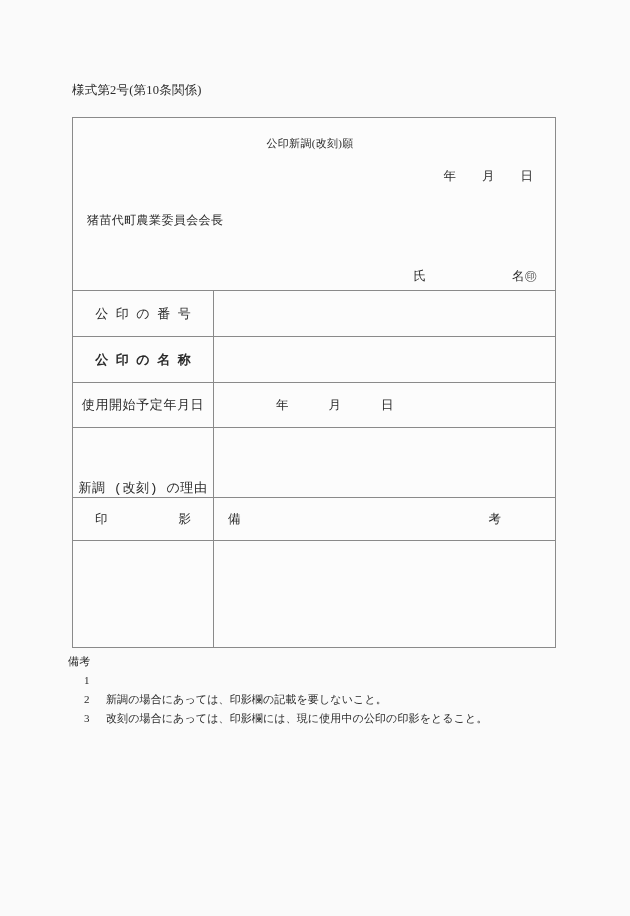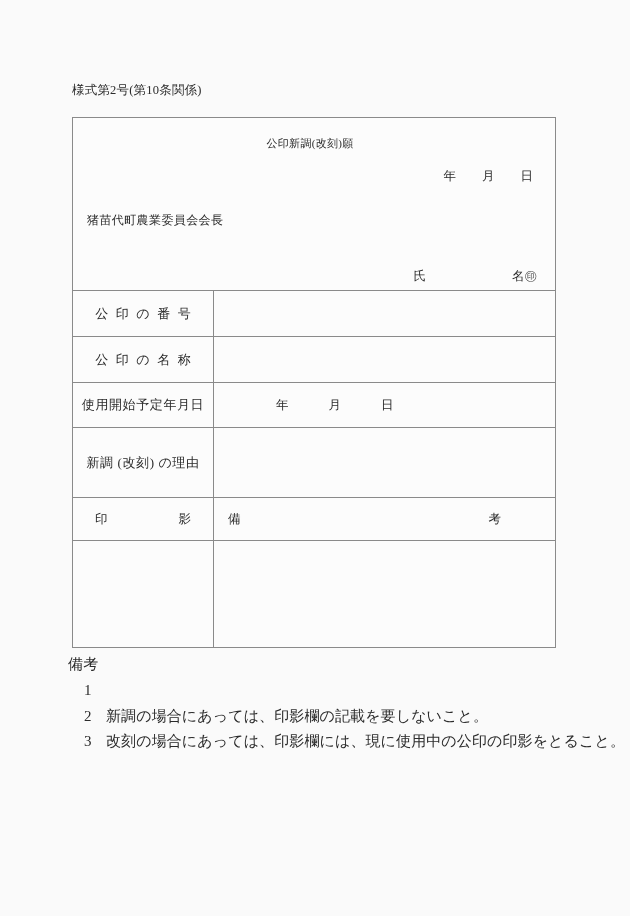"公印の名称" .row-name { font-weight: none -> bold }
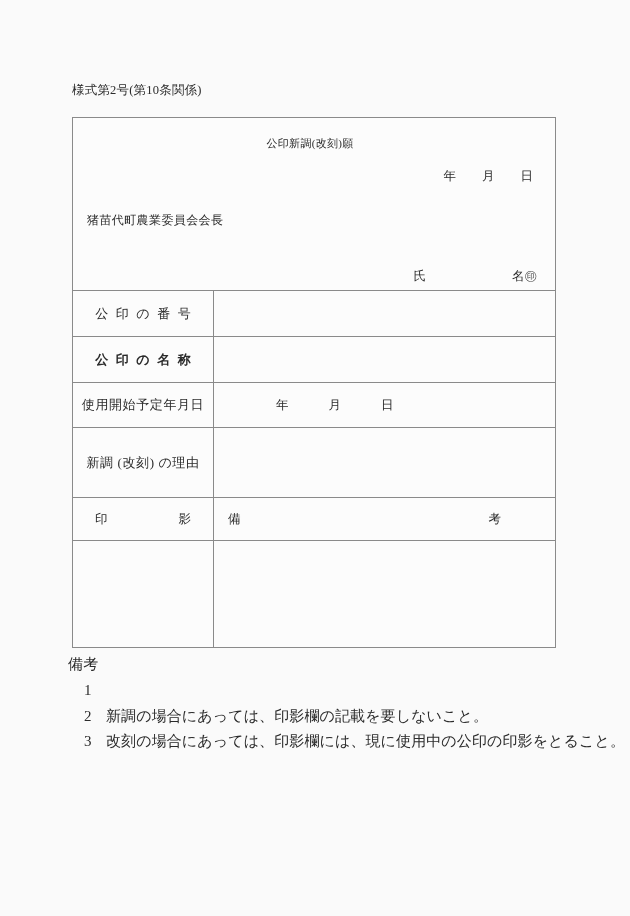"新調 (改刻) の理由" .row-reason .cell-label { align-items: center -> flex-end; font-family: none -> Liberation Mono, monospace }
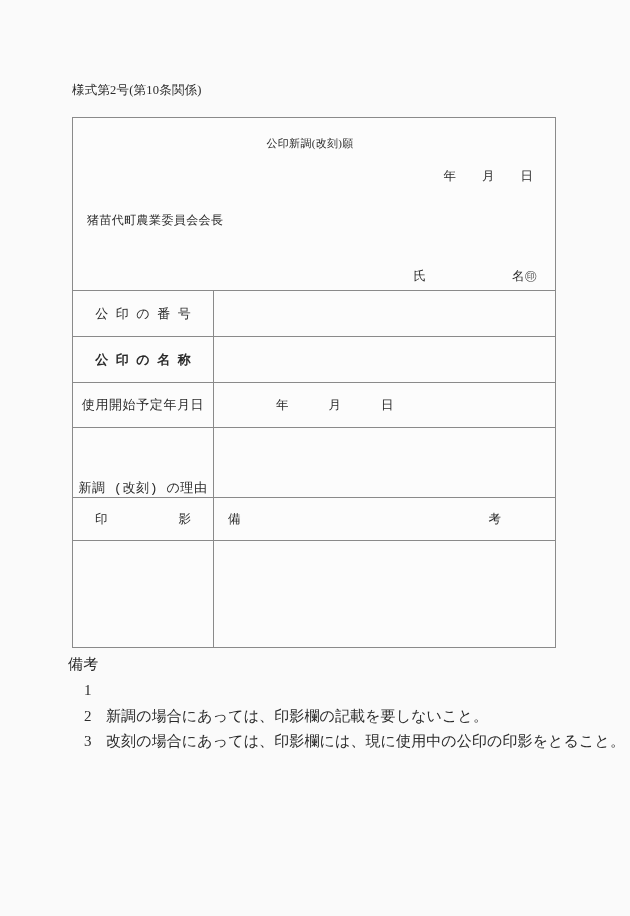"備考" .notes { font-size: 15px -> 11px }
